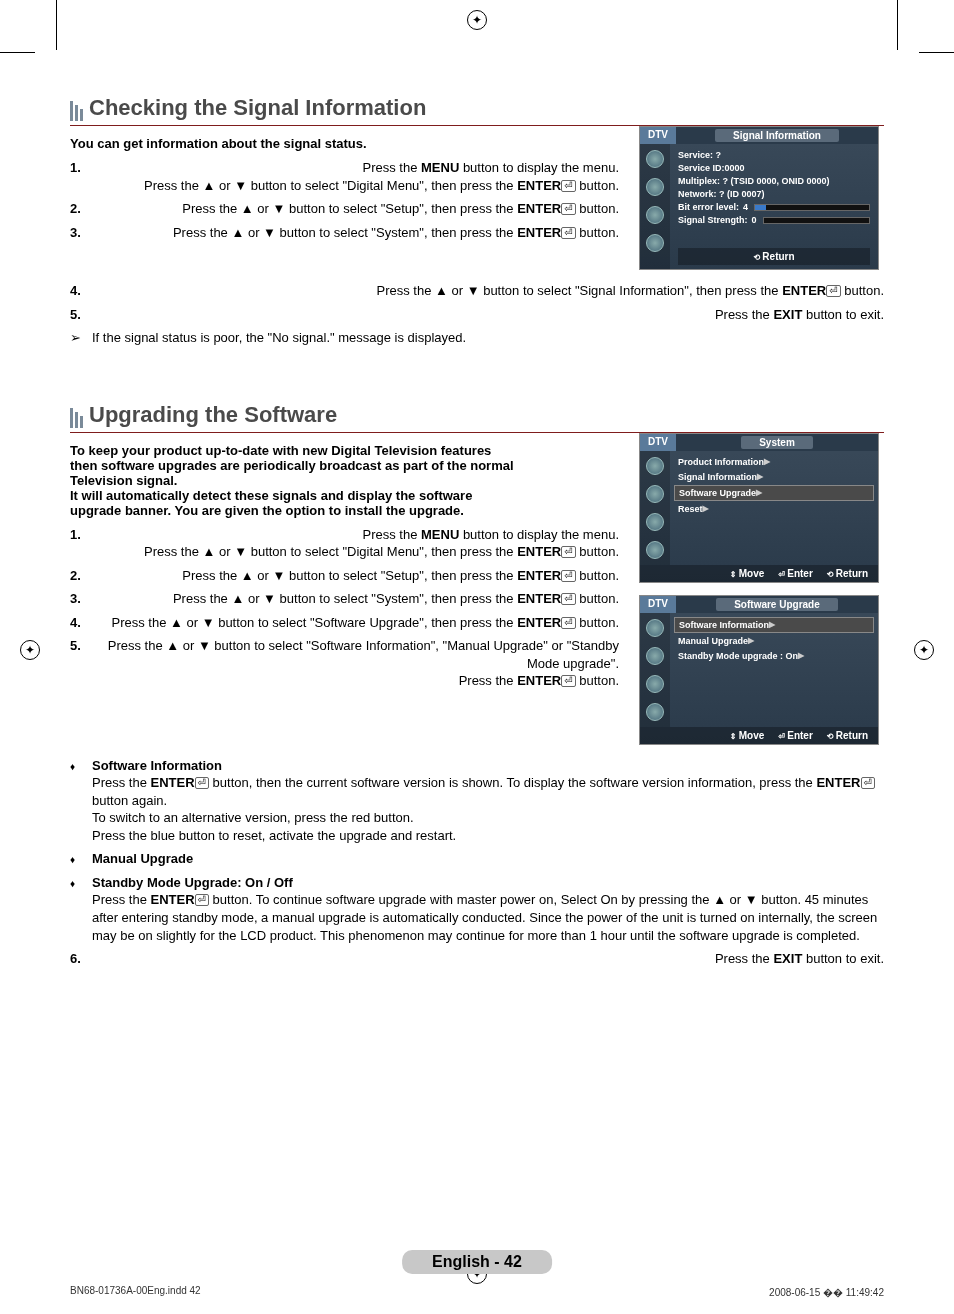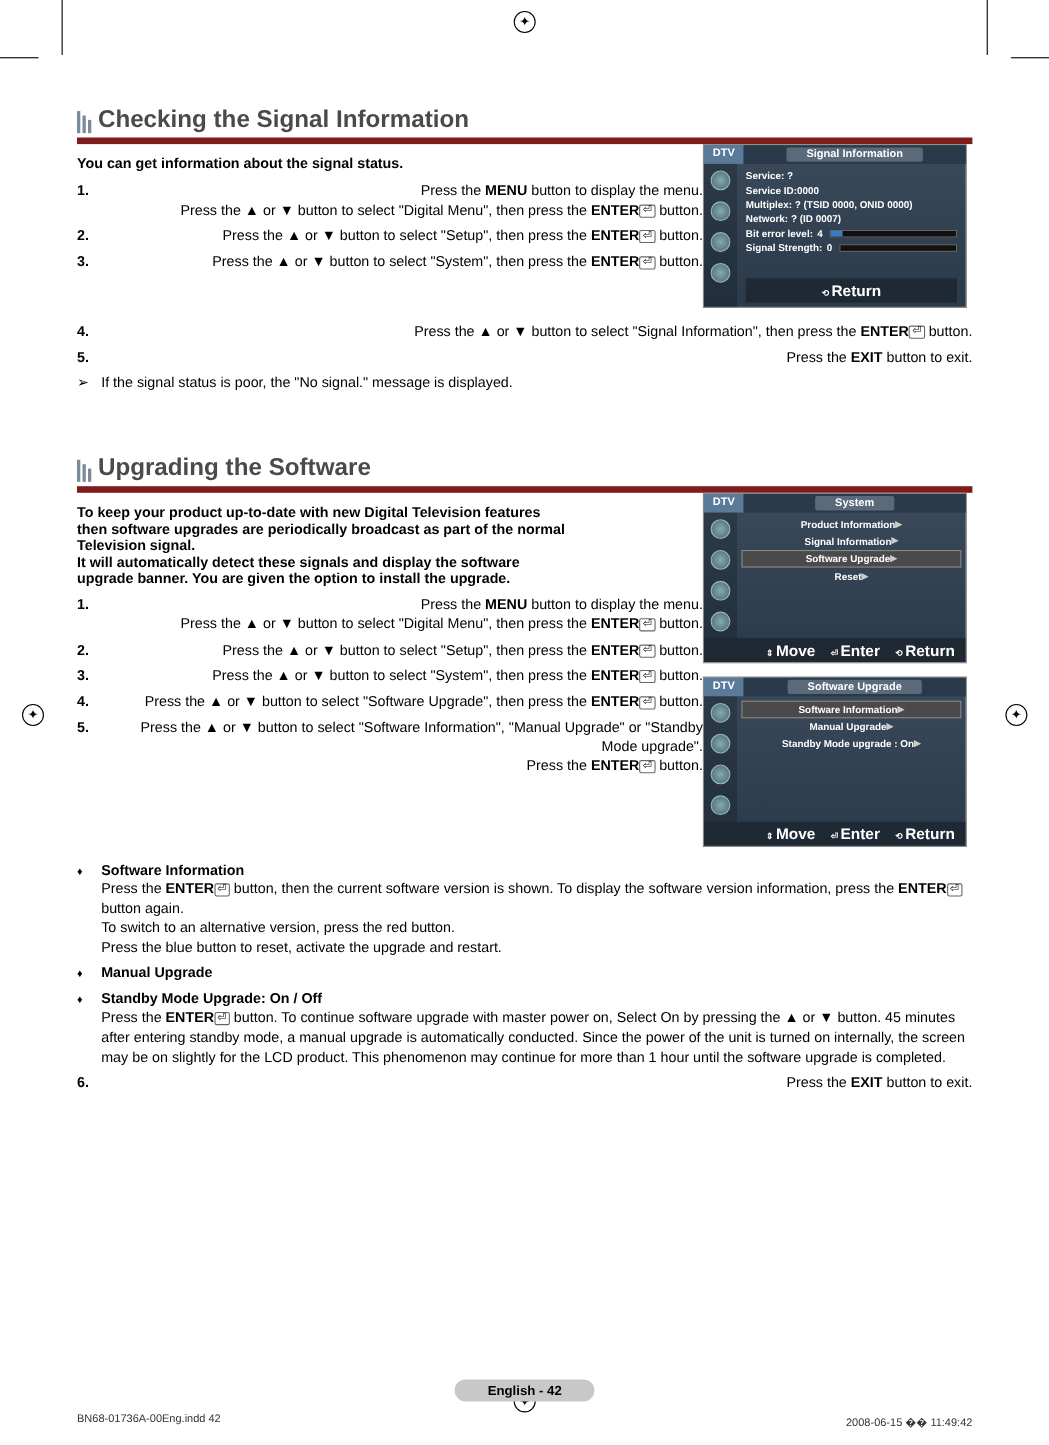"Checking the Signal Information" .section-title-row { border-bottom: 6px solid #7f1d1d -> 1px solid #7f1d1d }
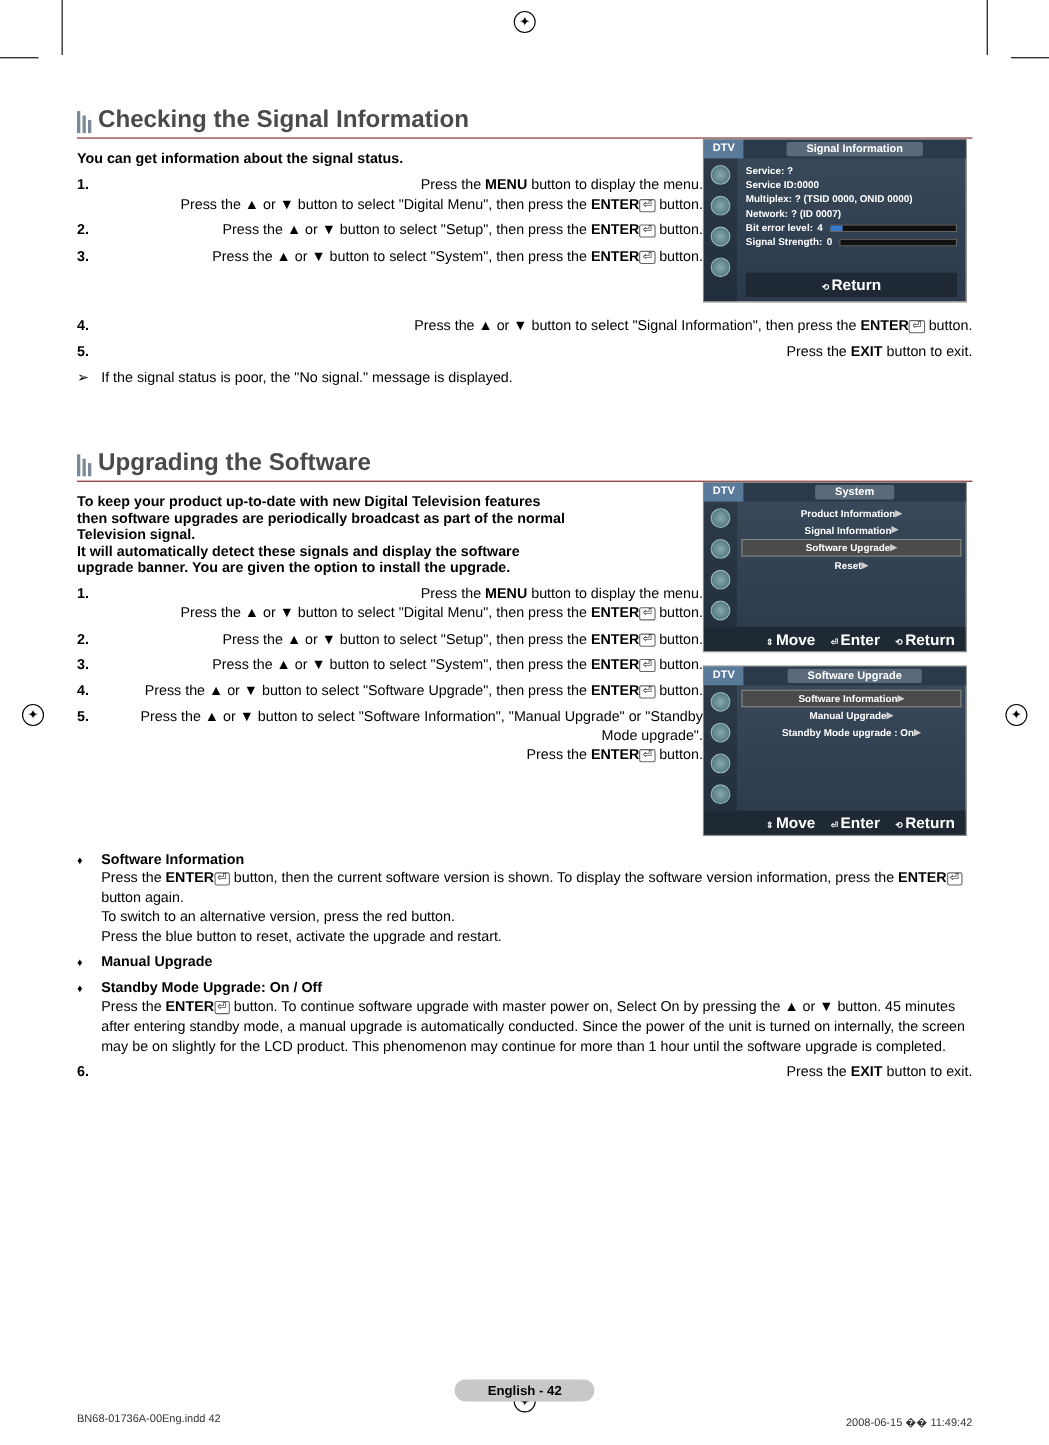"You can get information about" .content-row { gap: none -> 20px }
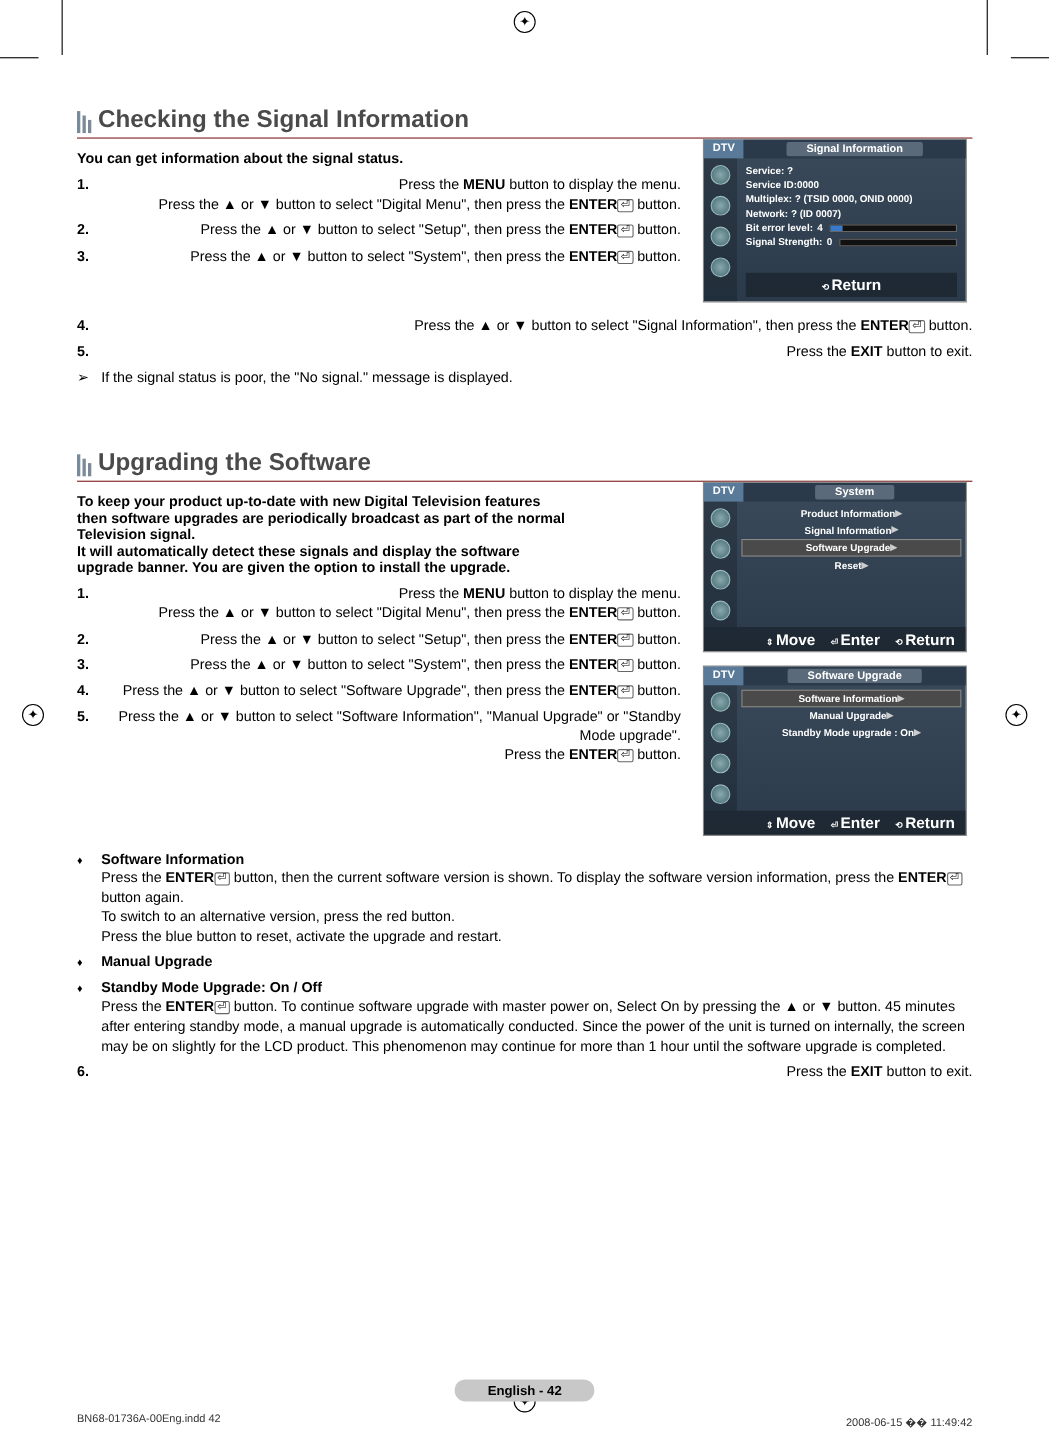"Return" .osd-footer { font-size: 14px -> 10px }
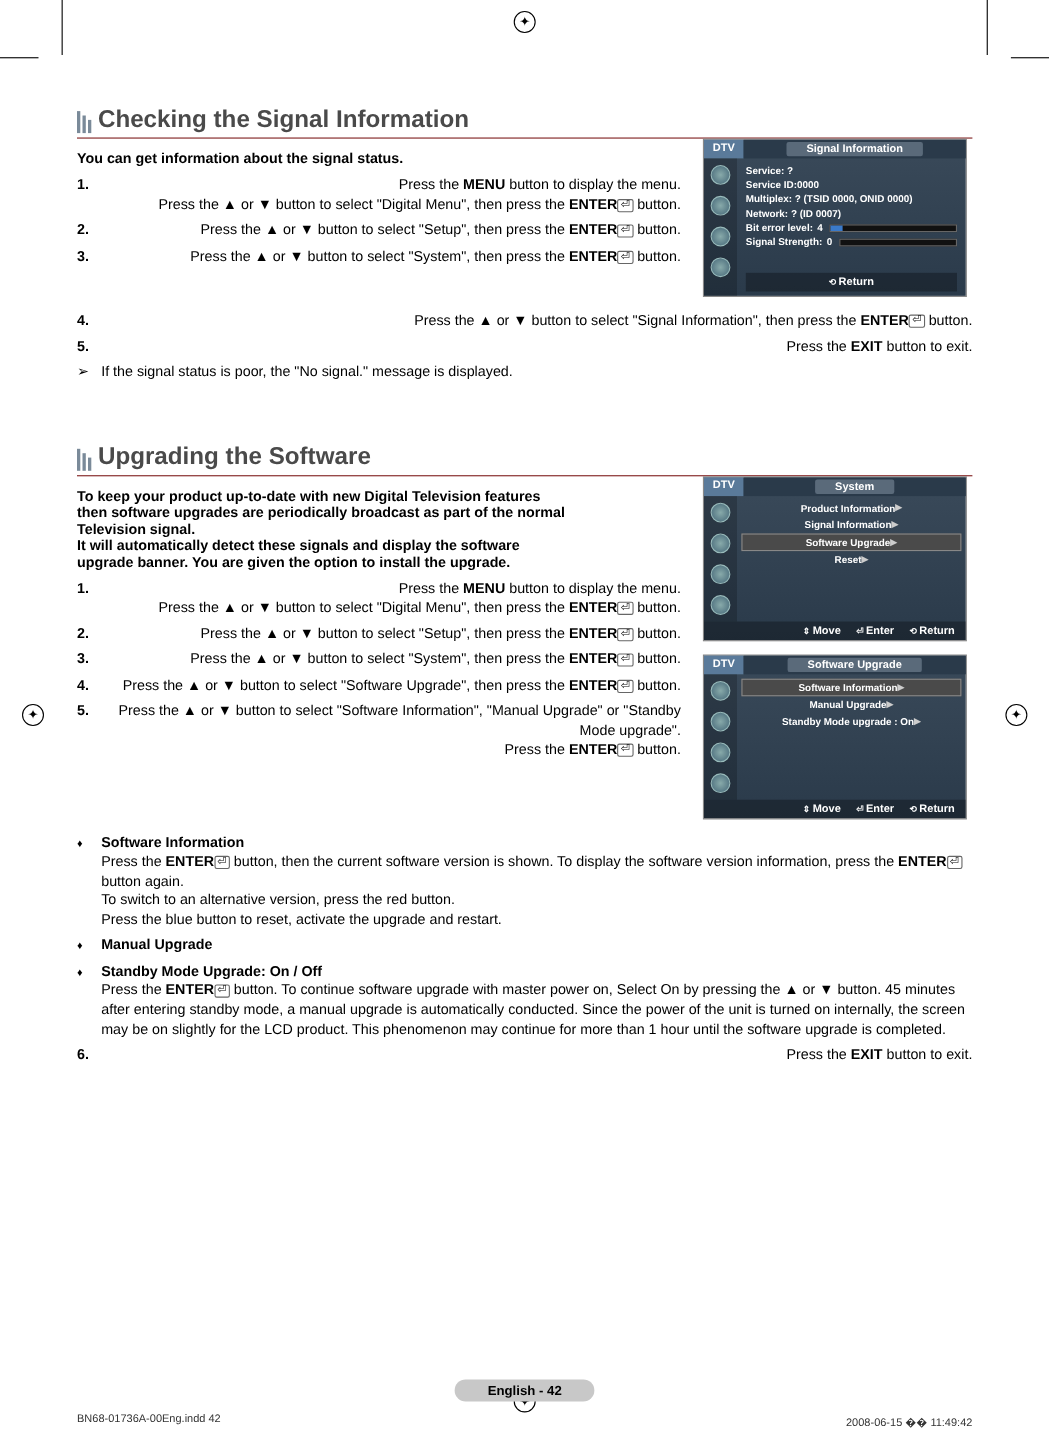"Product Information" .menu-item { justify-content: center -> flex-start }
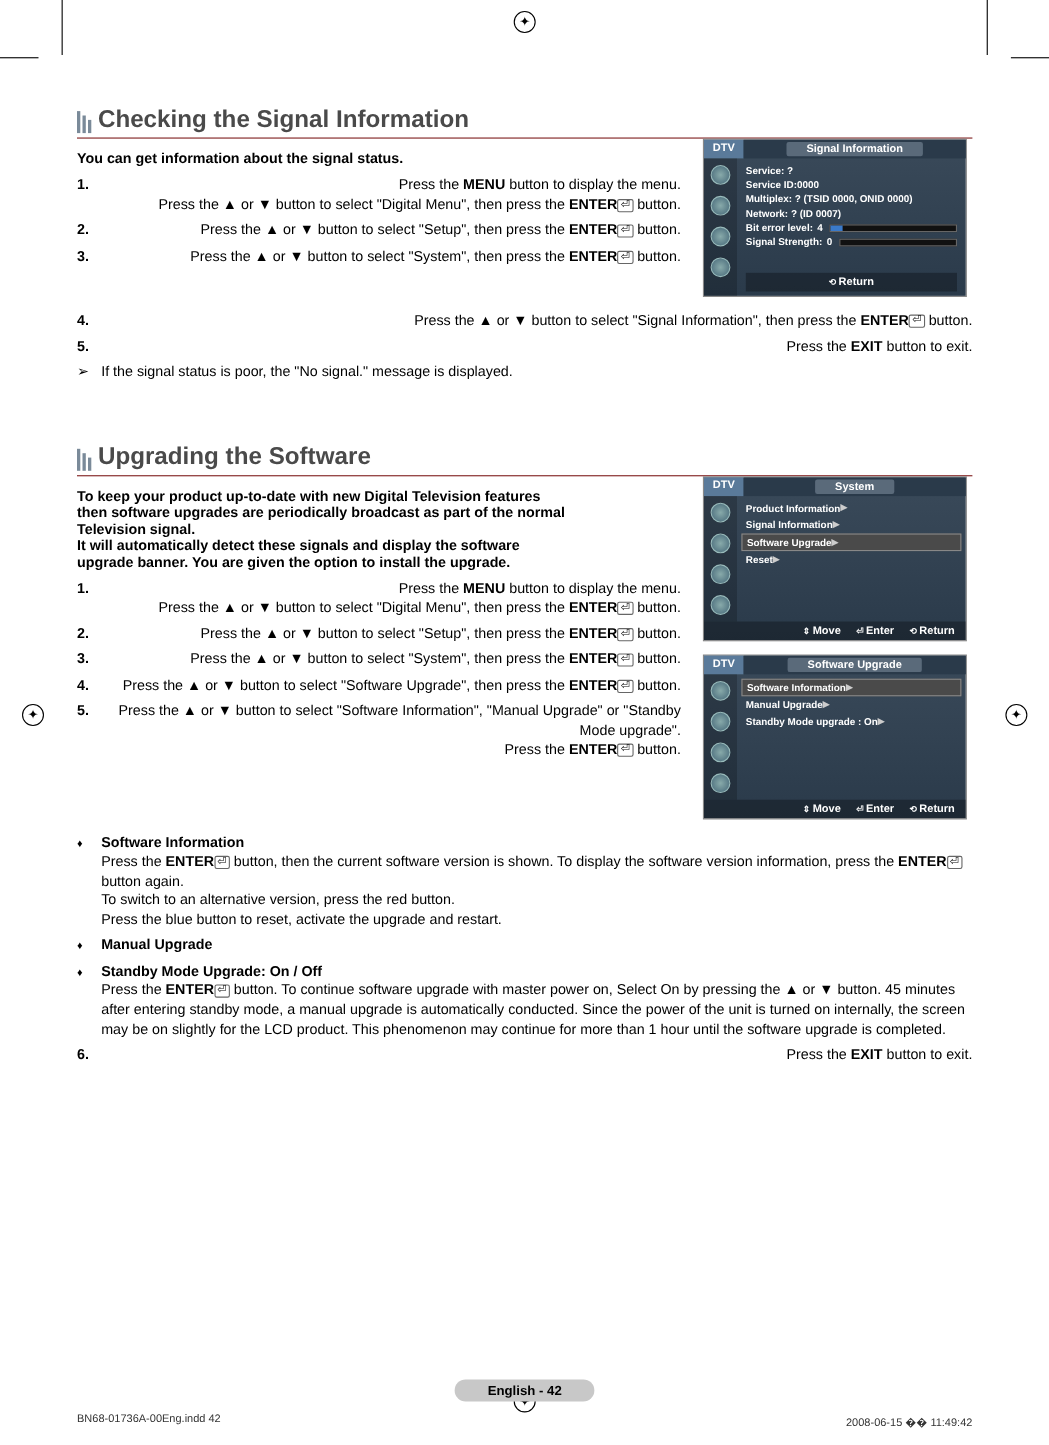"English - 42" .page-num-pill { font-size: 12px -> 16px }
